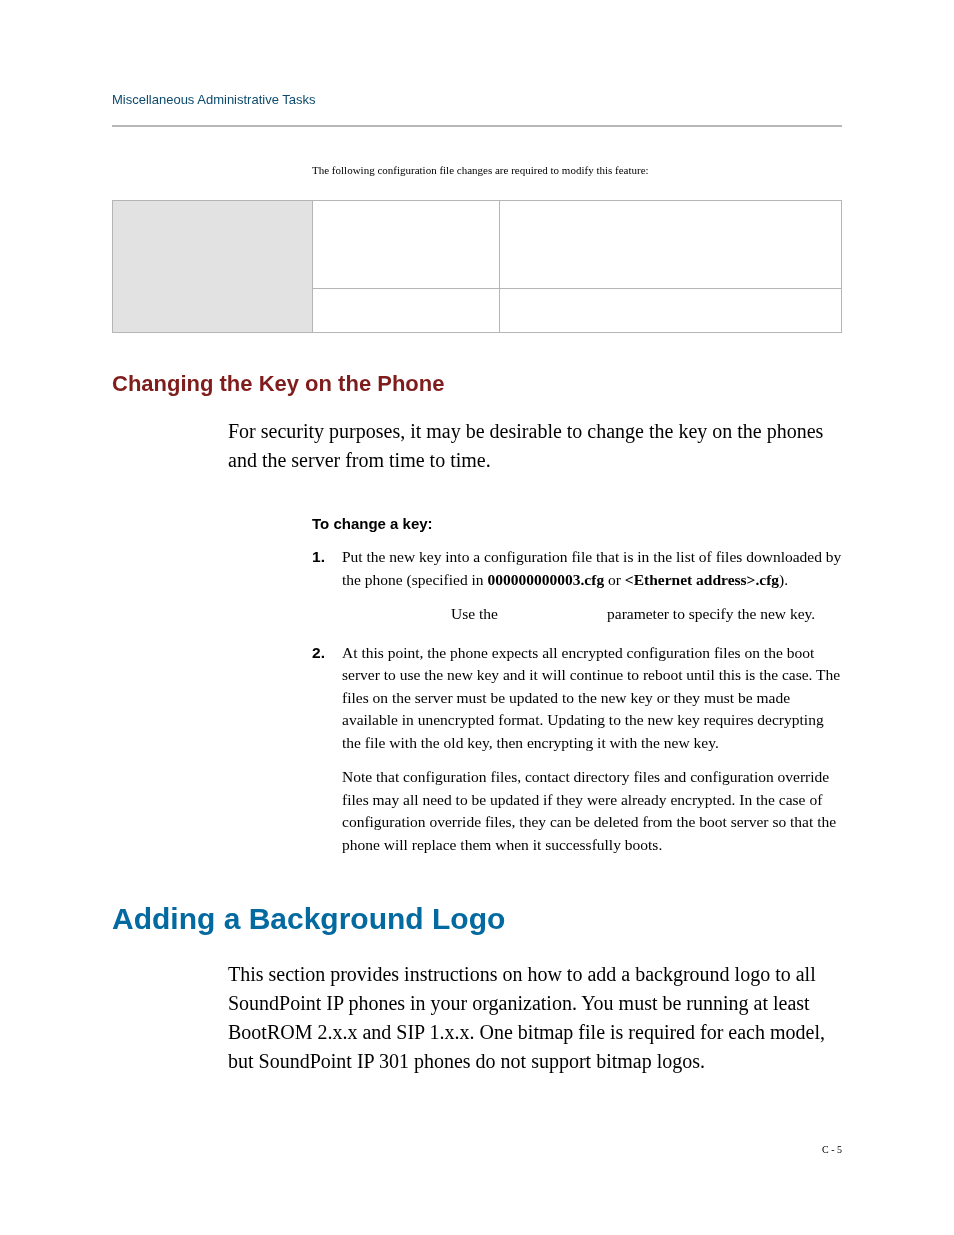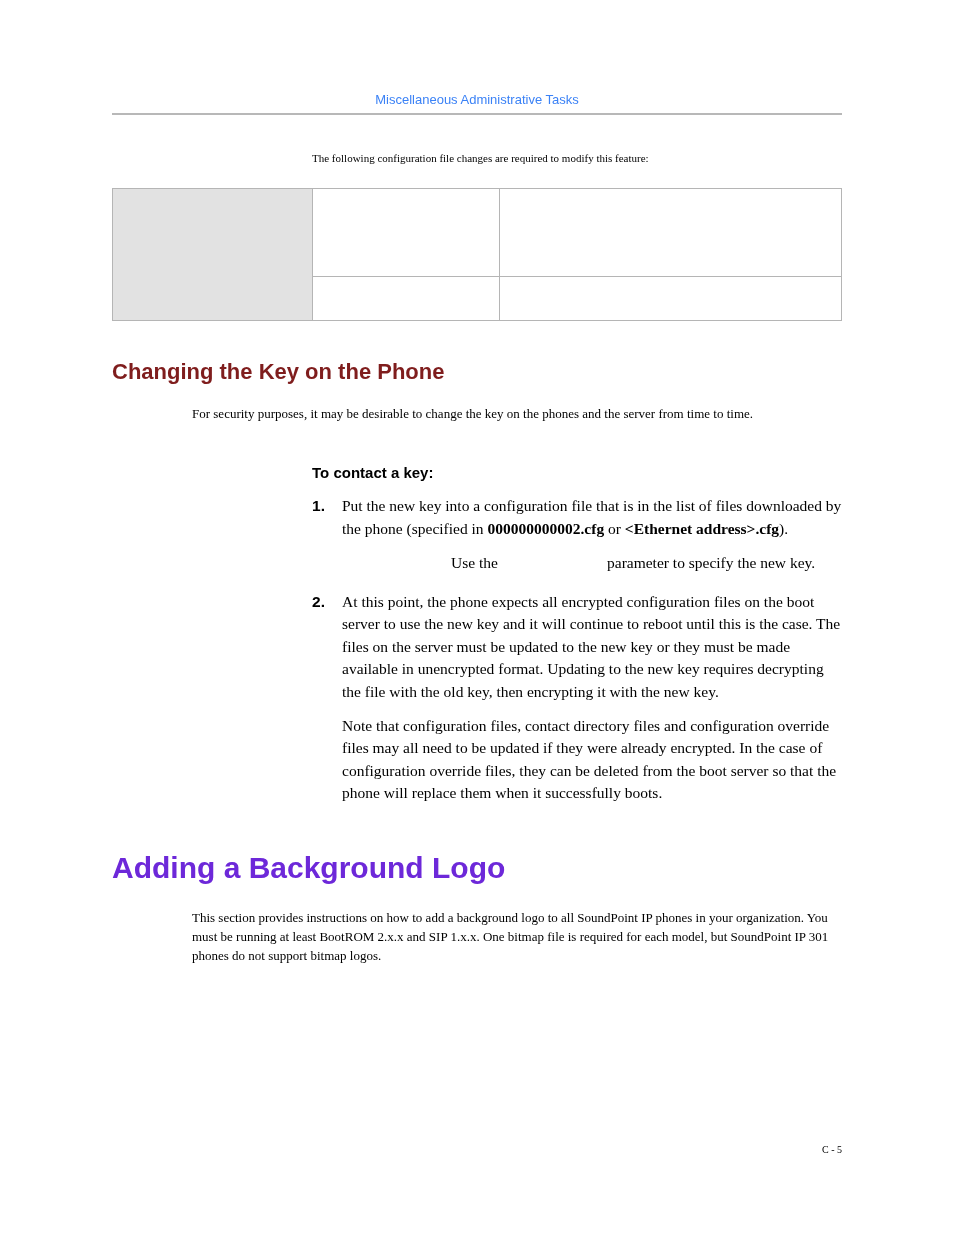"Miscellaneous Administrative Tasks" .header-area { color: #3b82f6 -> #0c4a6e; padding-bottom: 6px -> 18px; text-align: center -> left }
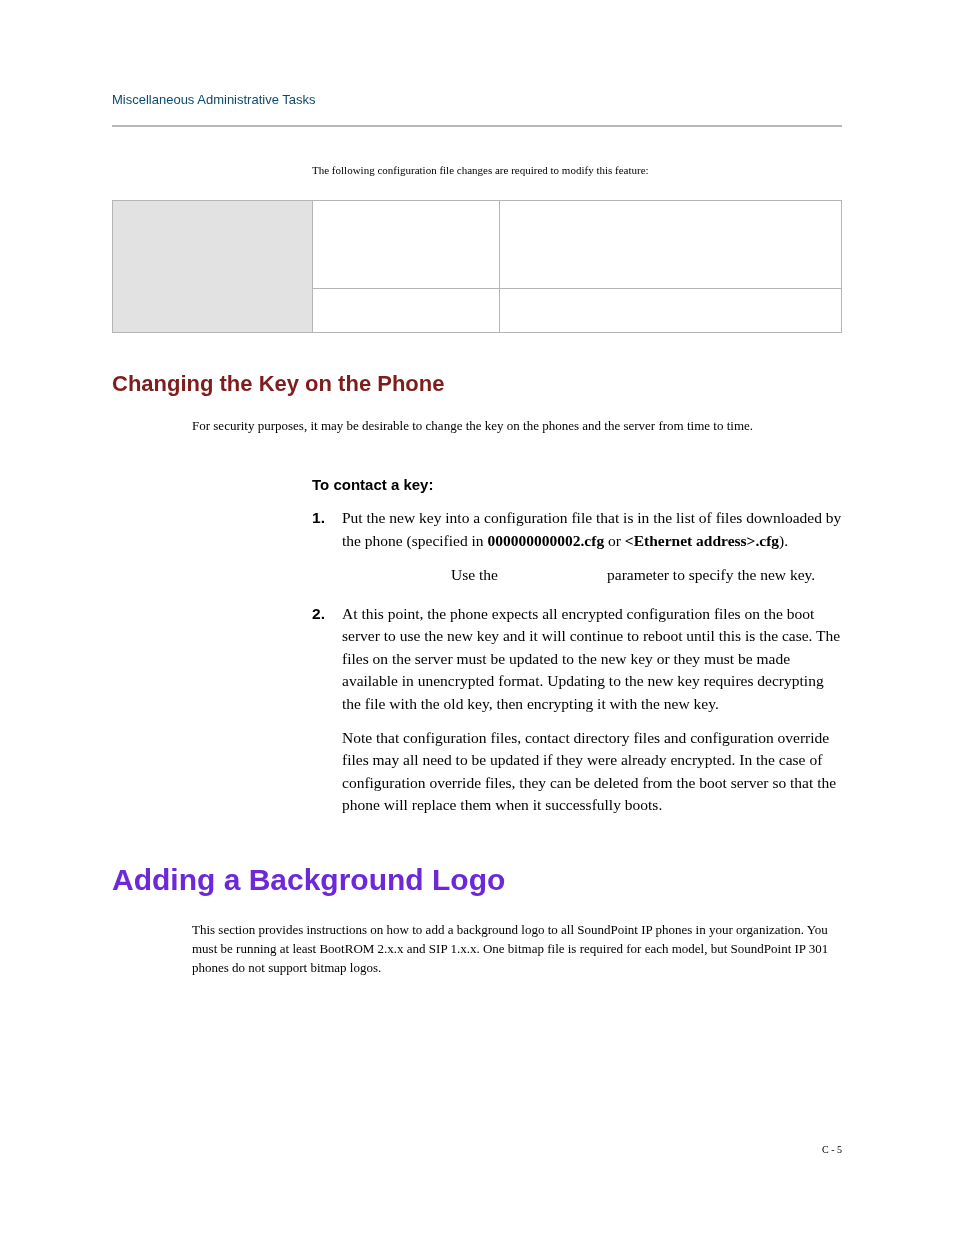"For security purposes, it may" .body-text { font-size: 13px -> 20px; margin-left: 80px -> 116px }
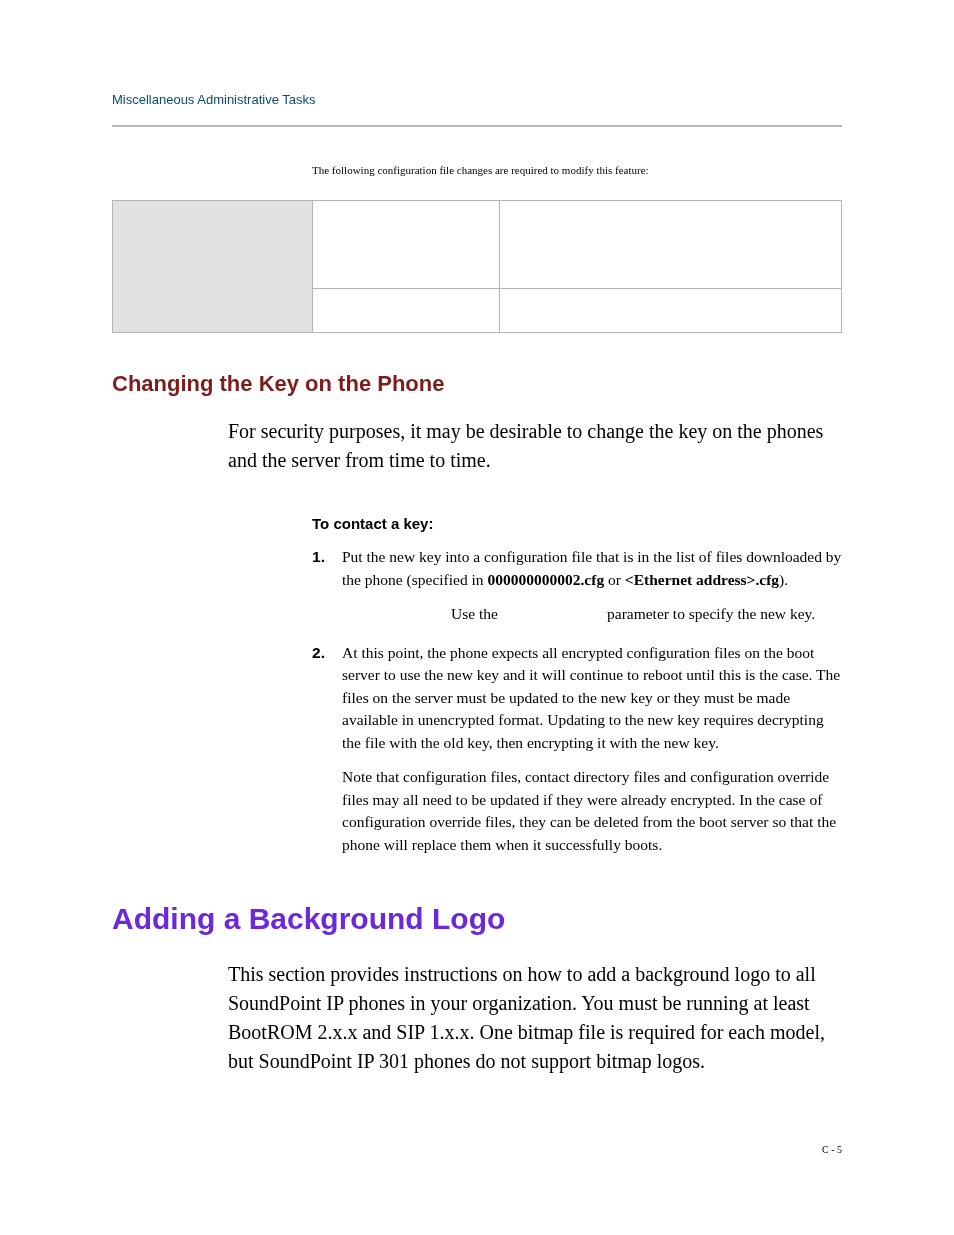"To contact a key:" div.subhead { text: contact -> change }
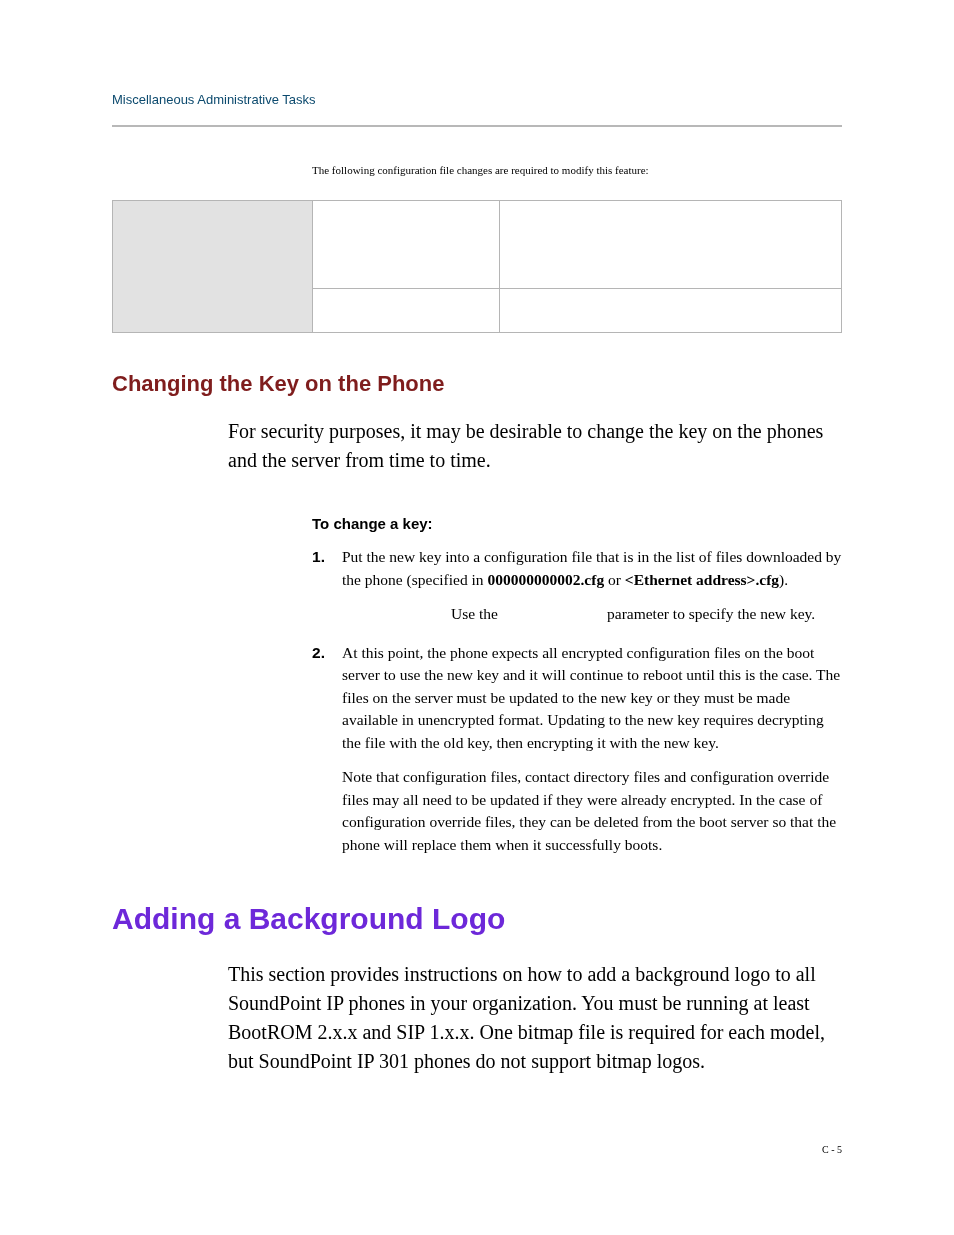"000000000002.cfg" span.bold-inline { text: 000000000002.cfg -> 000000000003.cfg }
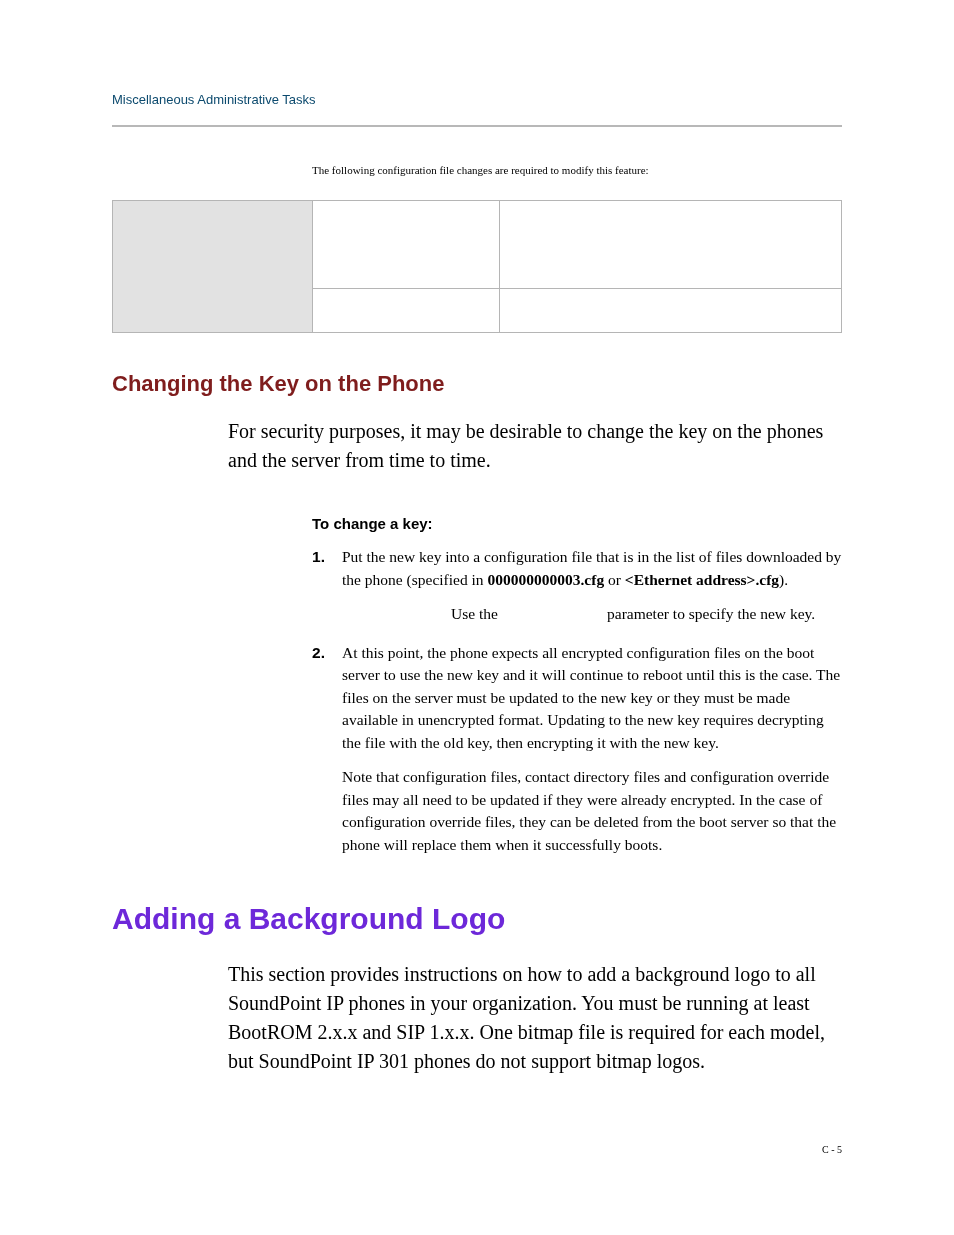"Adding a Background Logo" .h1-title { color: #6d28d9 -> #0369a1 }
